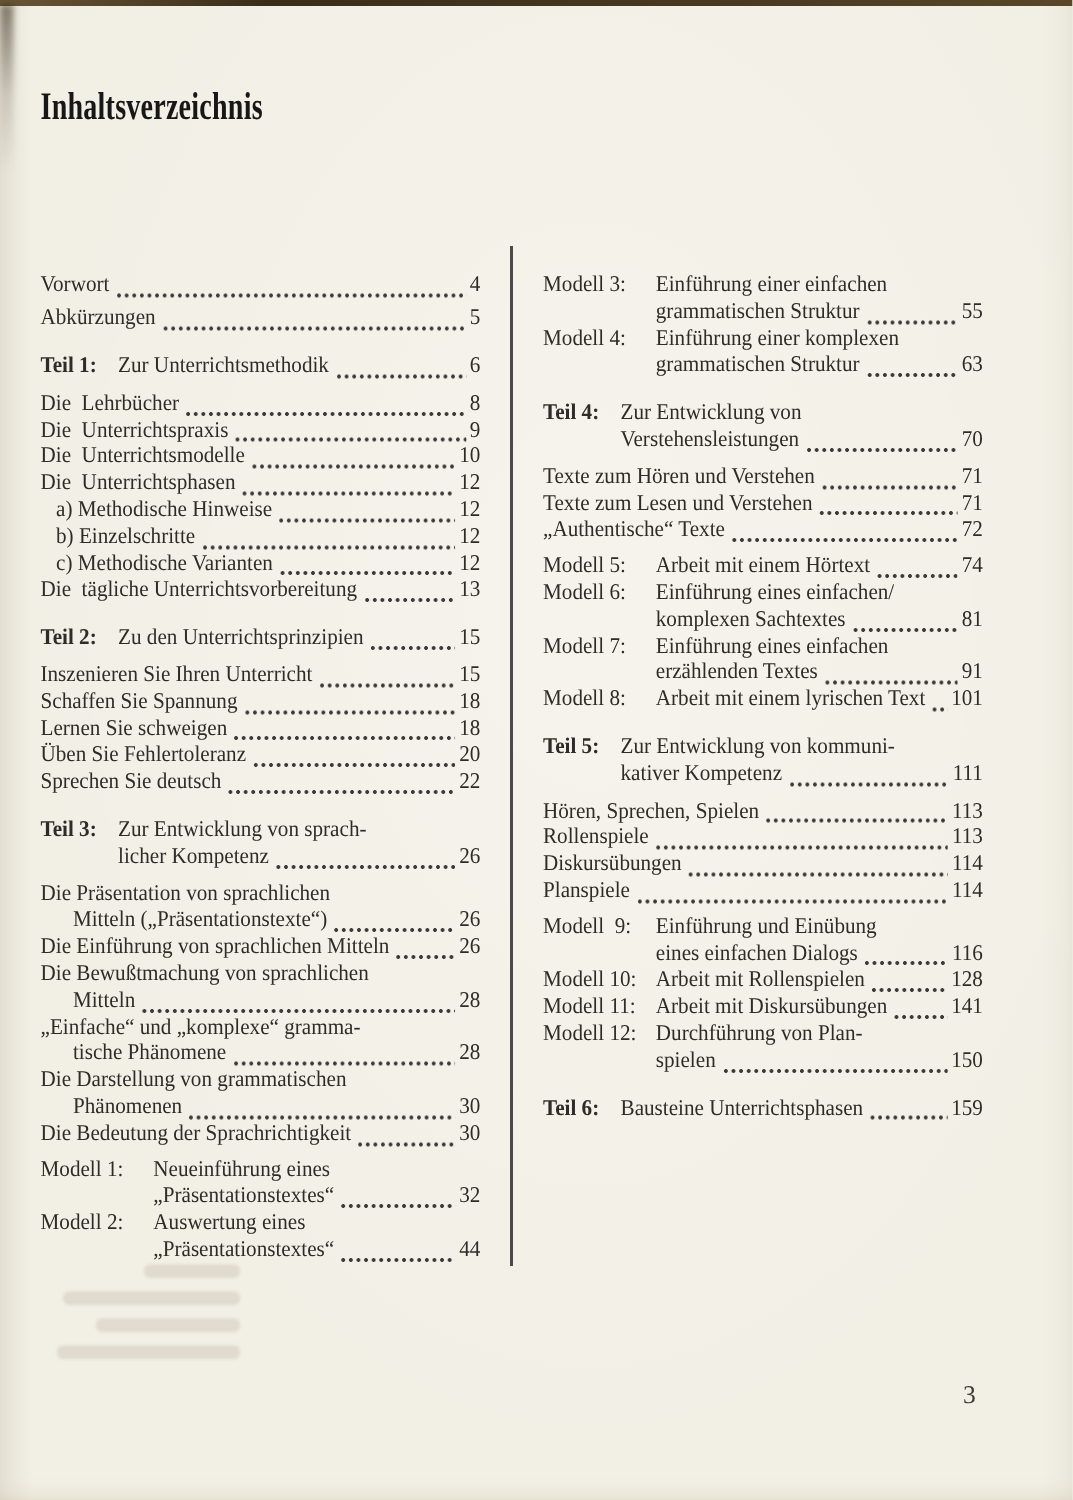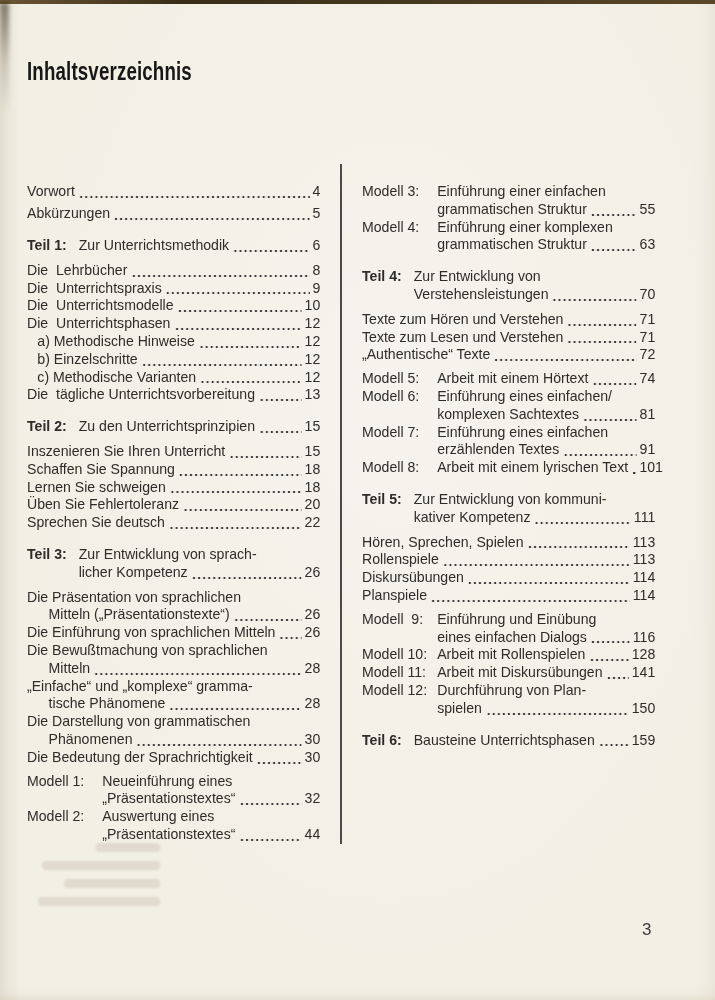"Inhaltsverzeichnis" .page { font-family: none -> Liberation Serif, serif }
